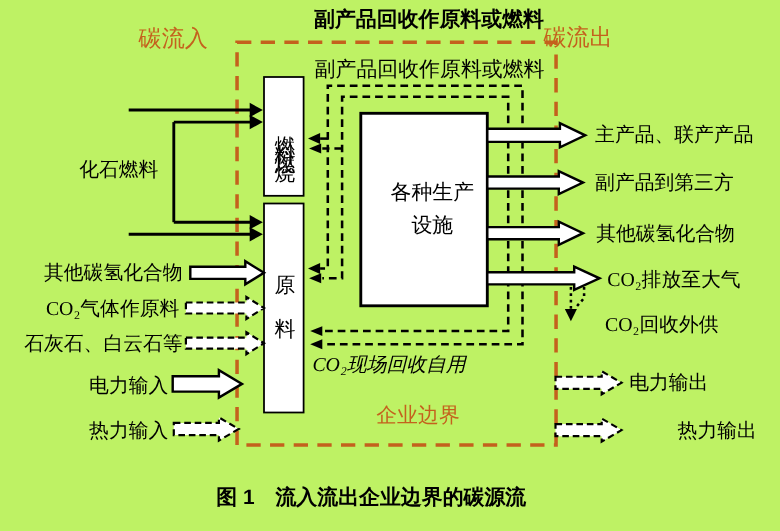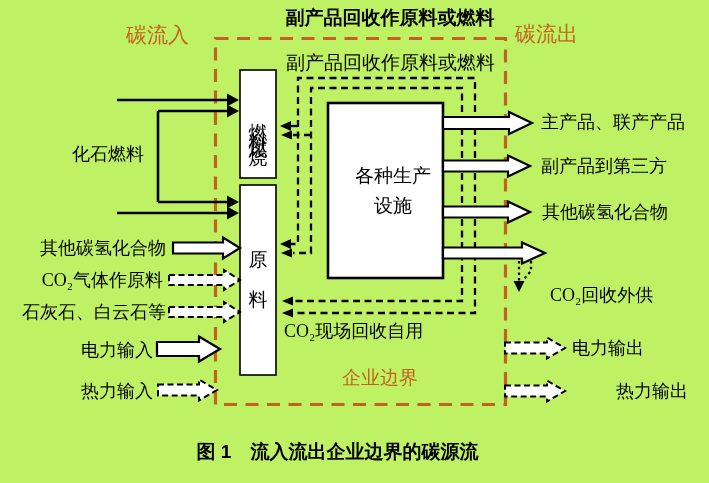"碳流出" div.flow-side { left: 515px -> 494px }
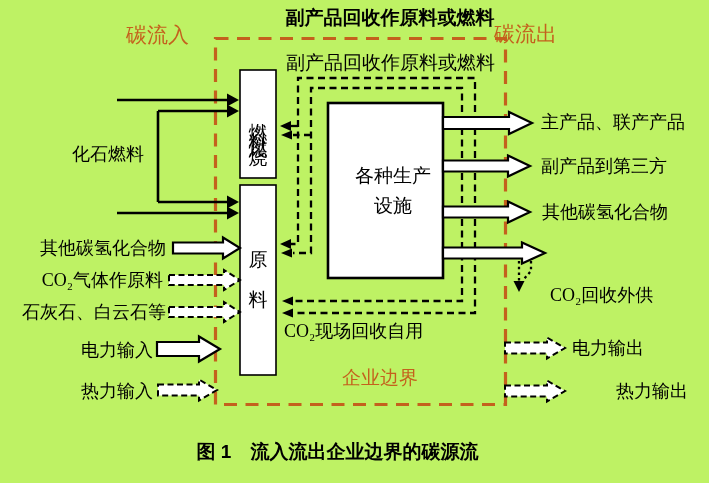"CO₂排放至大气" div.lbl { html: none -> <div>CO₂排放至大气</div> }
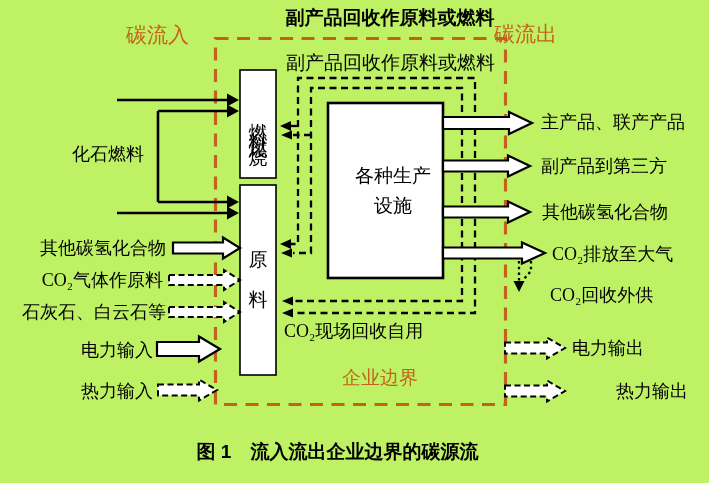"CO₂现场回收自用" .selfuse-label { font-style: none -> italic }
